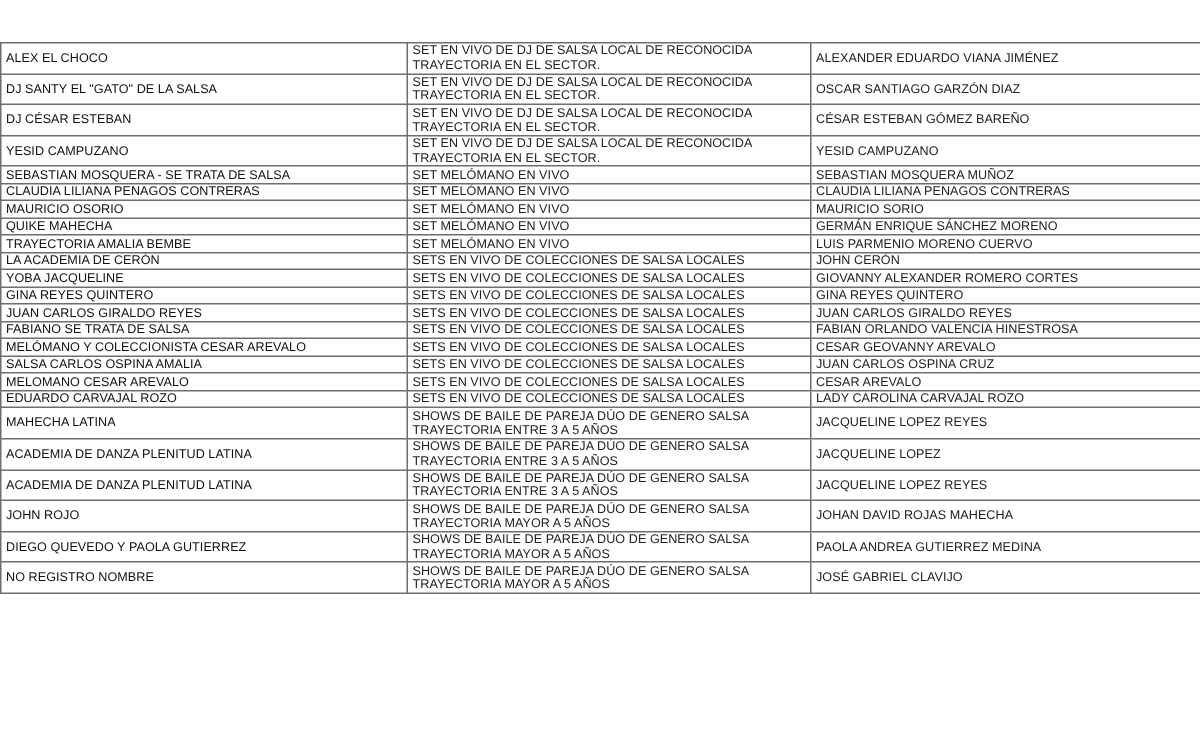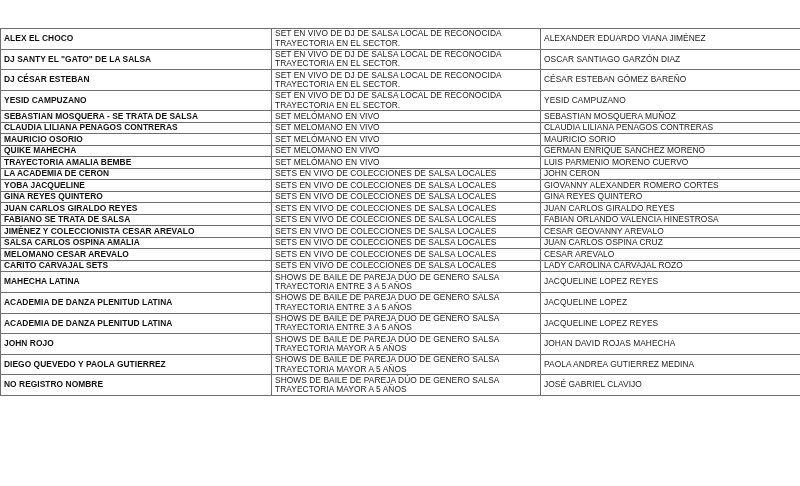"ALEX EL CHOCO" td.name { font-weight: bold -> normal }
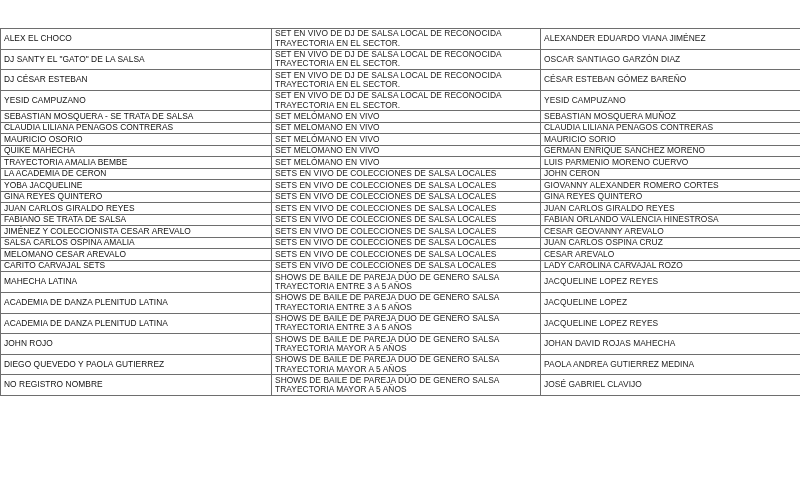"JIMÉNEZ Y COLECCIONISTA CESAR AREVALO" td.name { text: JIMÉNEZ -> MELÓMANO }
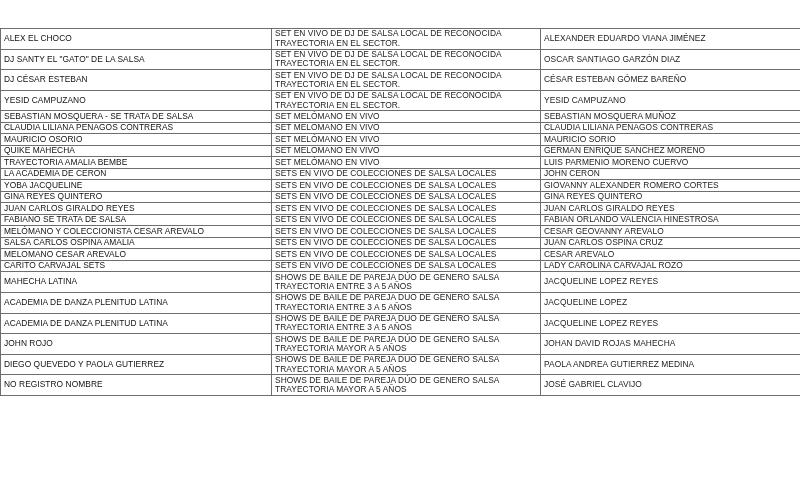"CARITO CARVAJAL SETS" td.name { text: CARITO CARVAJAL SETS -> EDUARDO CARVAJAL ROZO }
